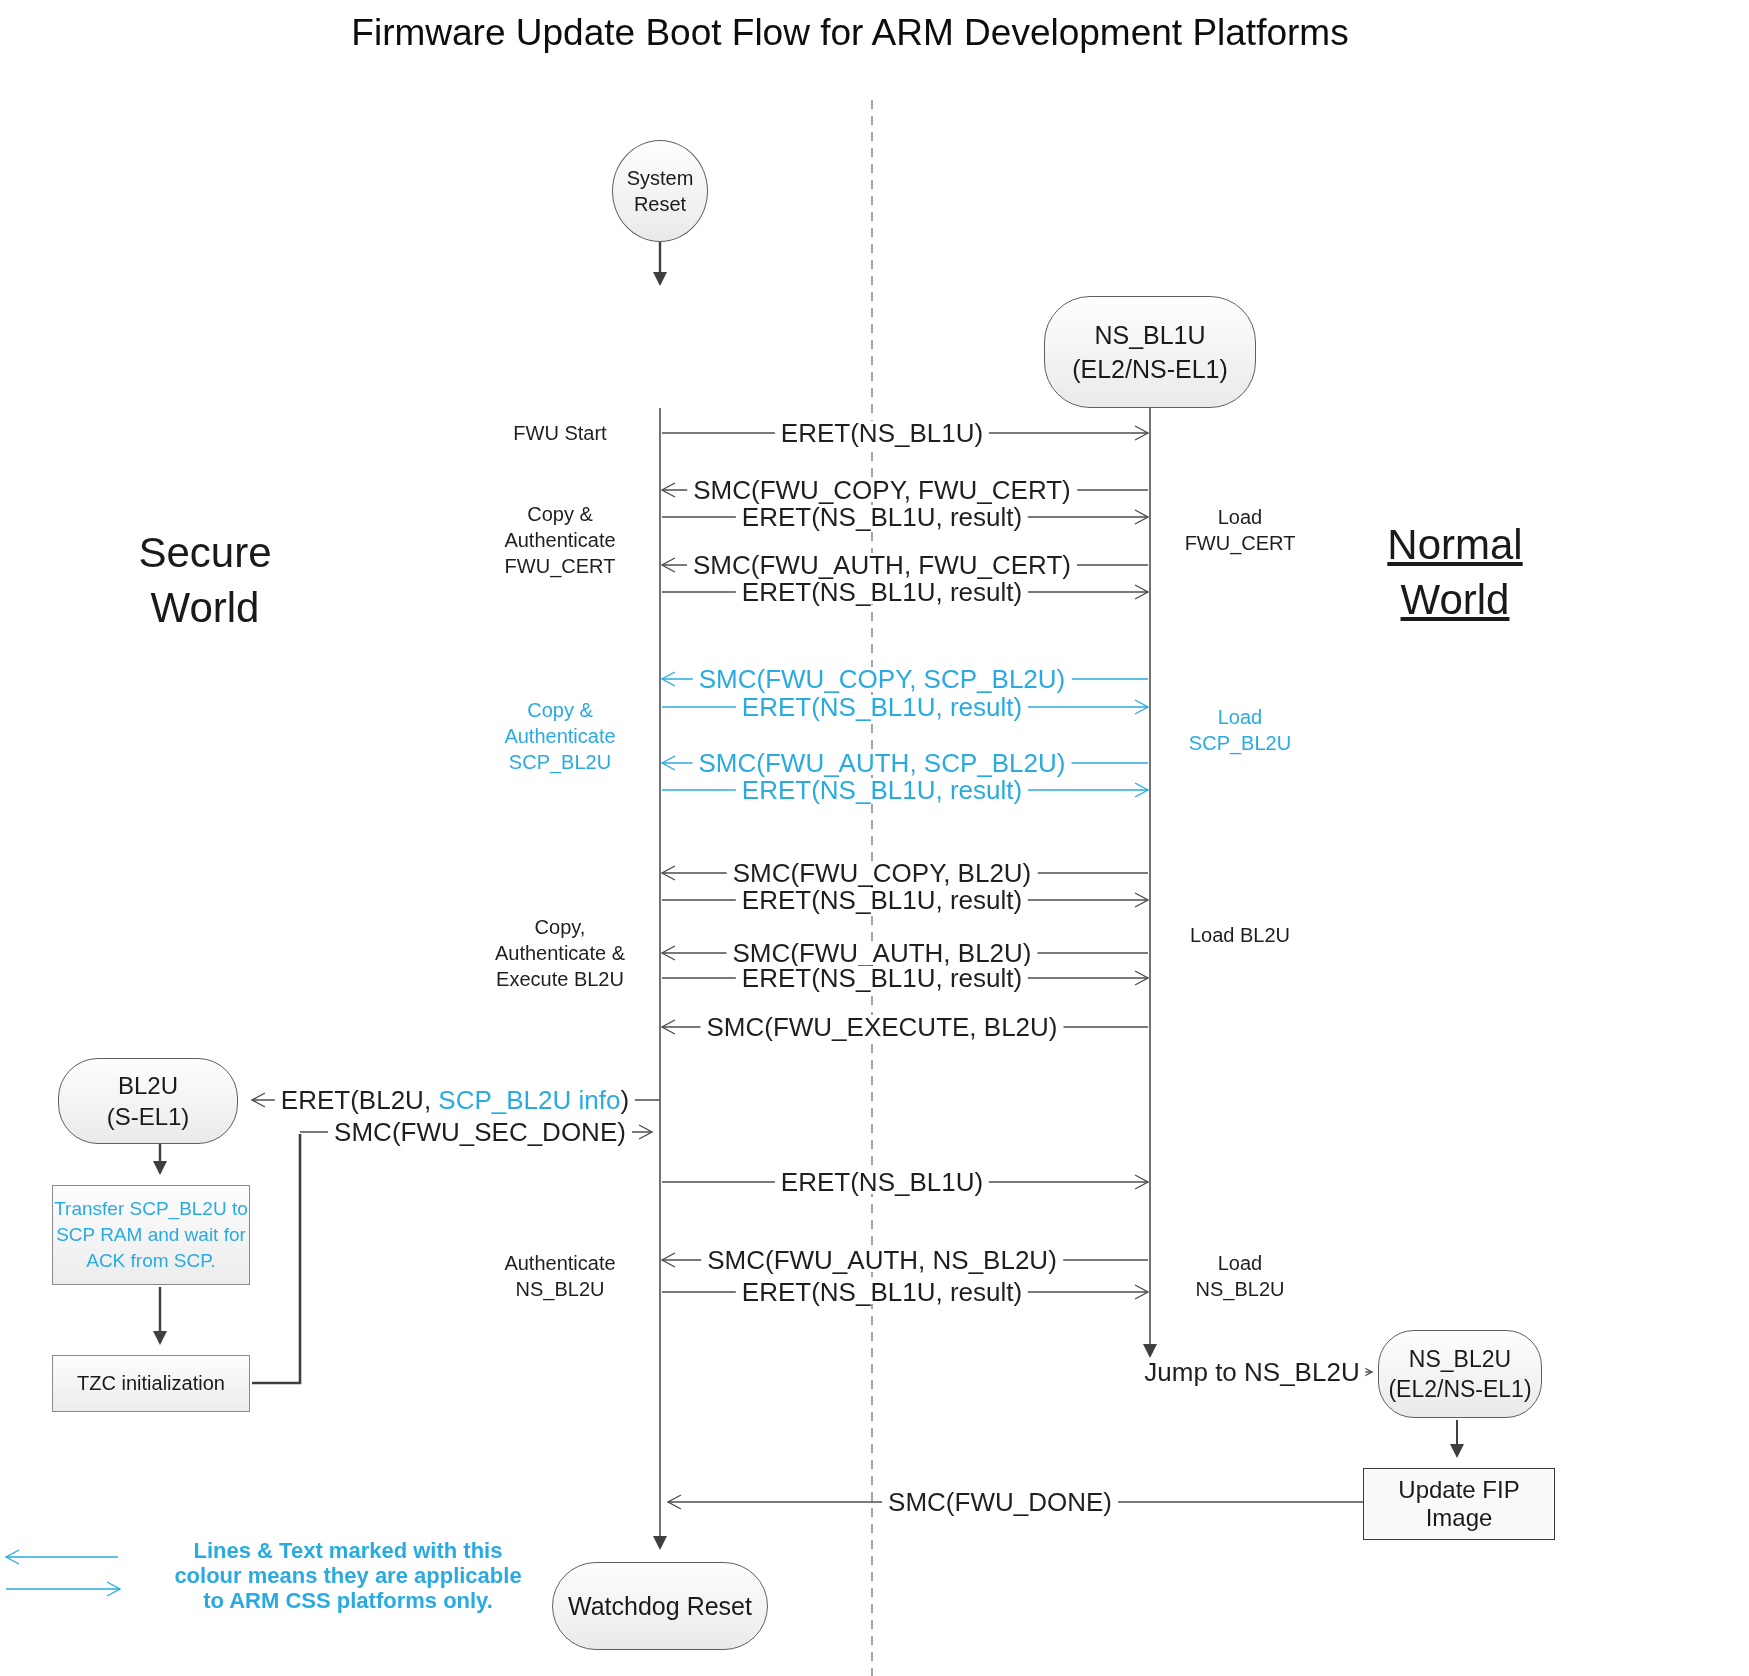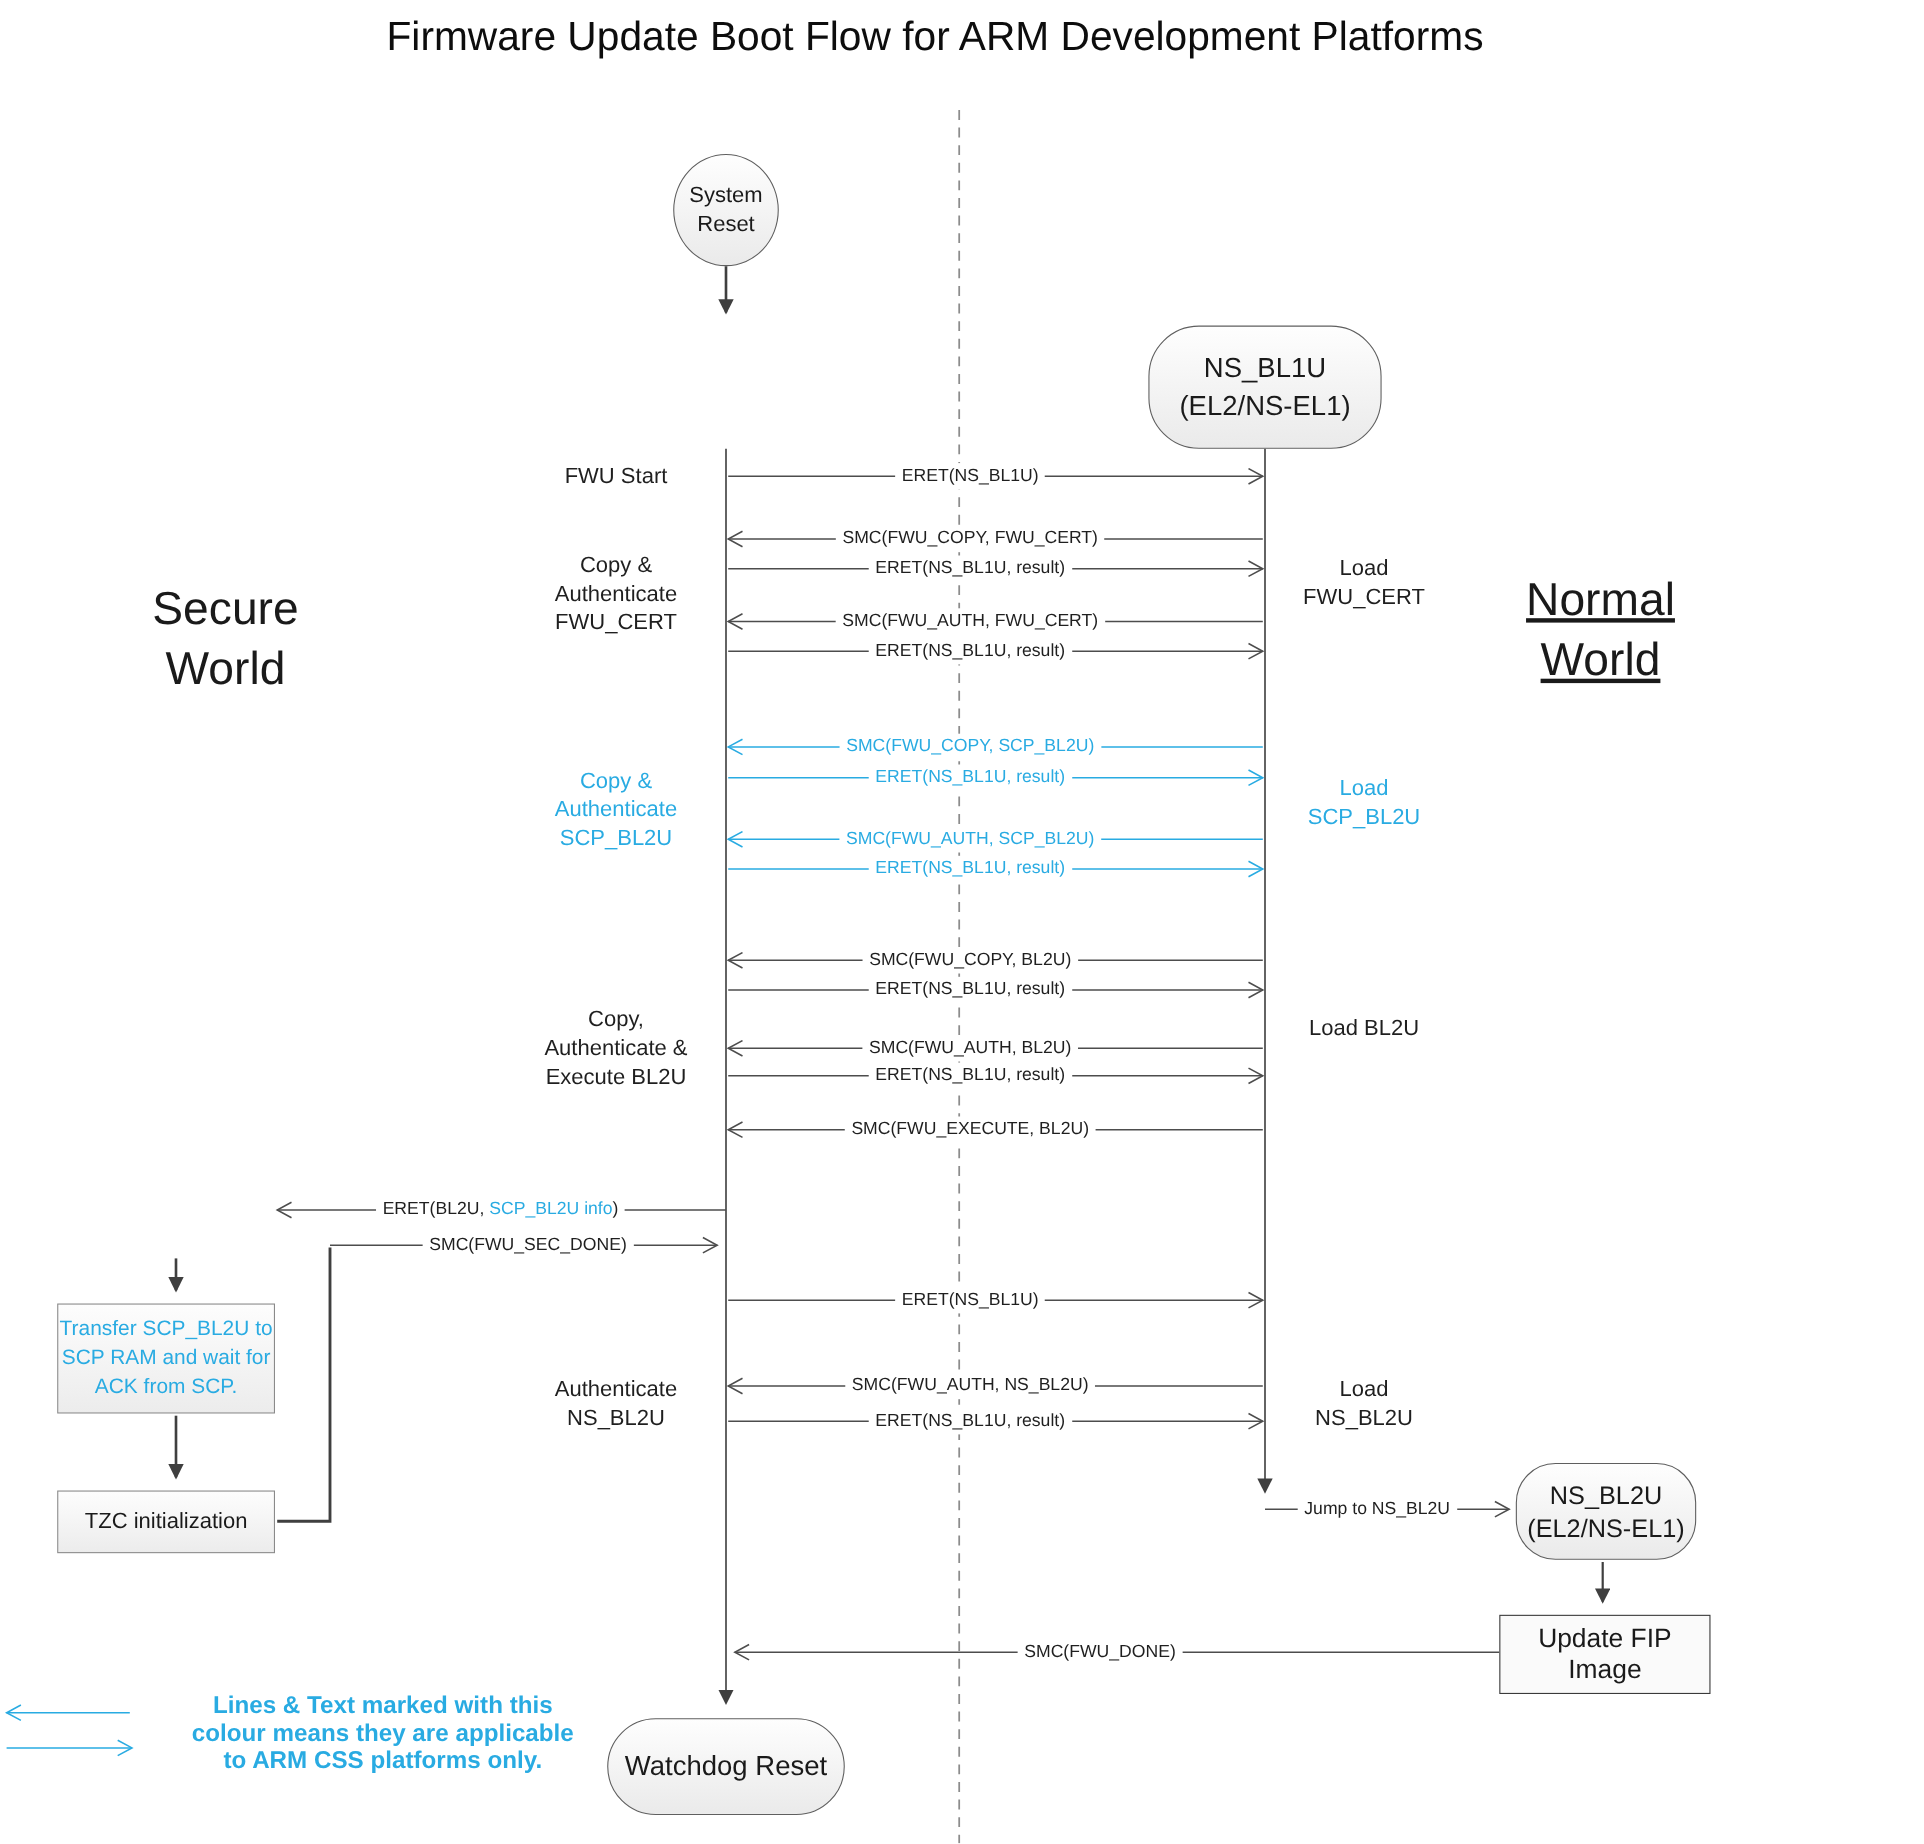"ERET(NS_BL1U)" .msg-label { font-size: 16px -> 26px }
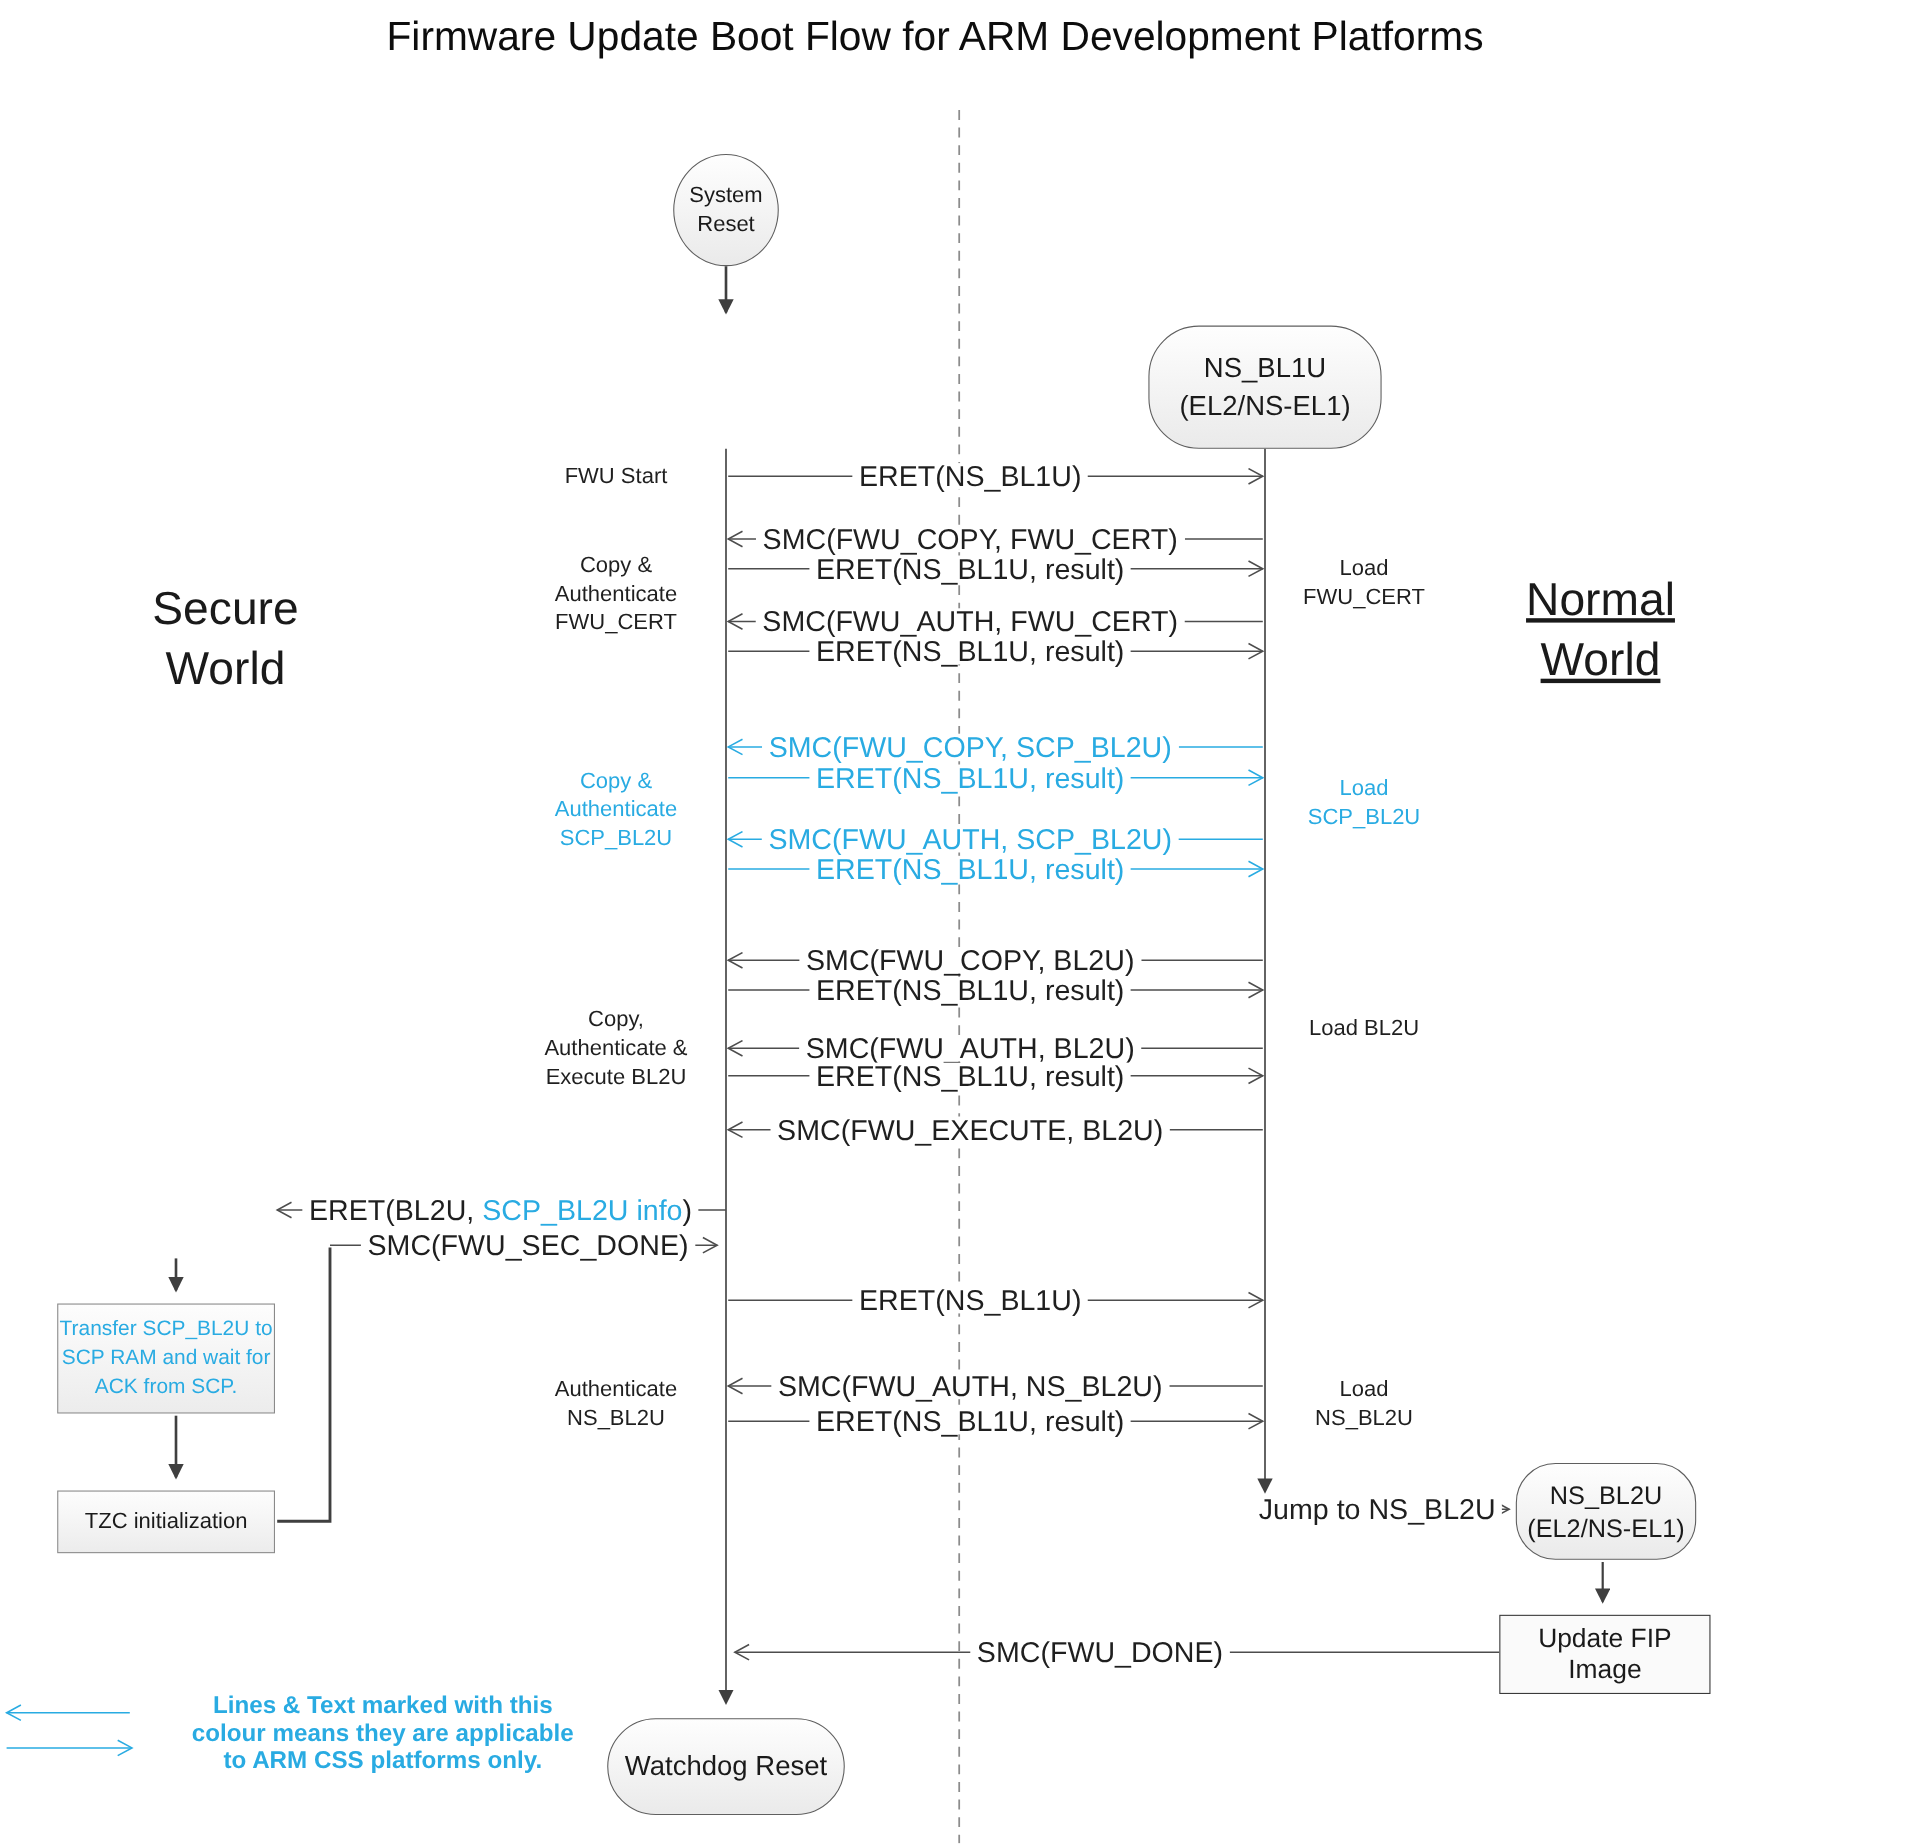"BL2U" div.node { html: none -> <div> <span>BL2U</span> <span>(S-EL1)</span> </div> }
